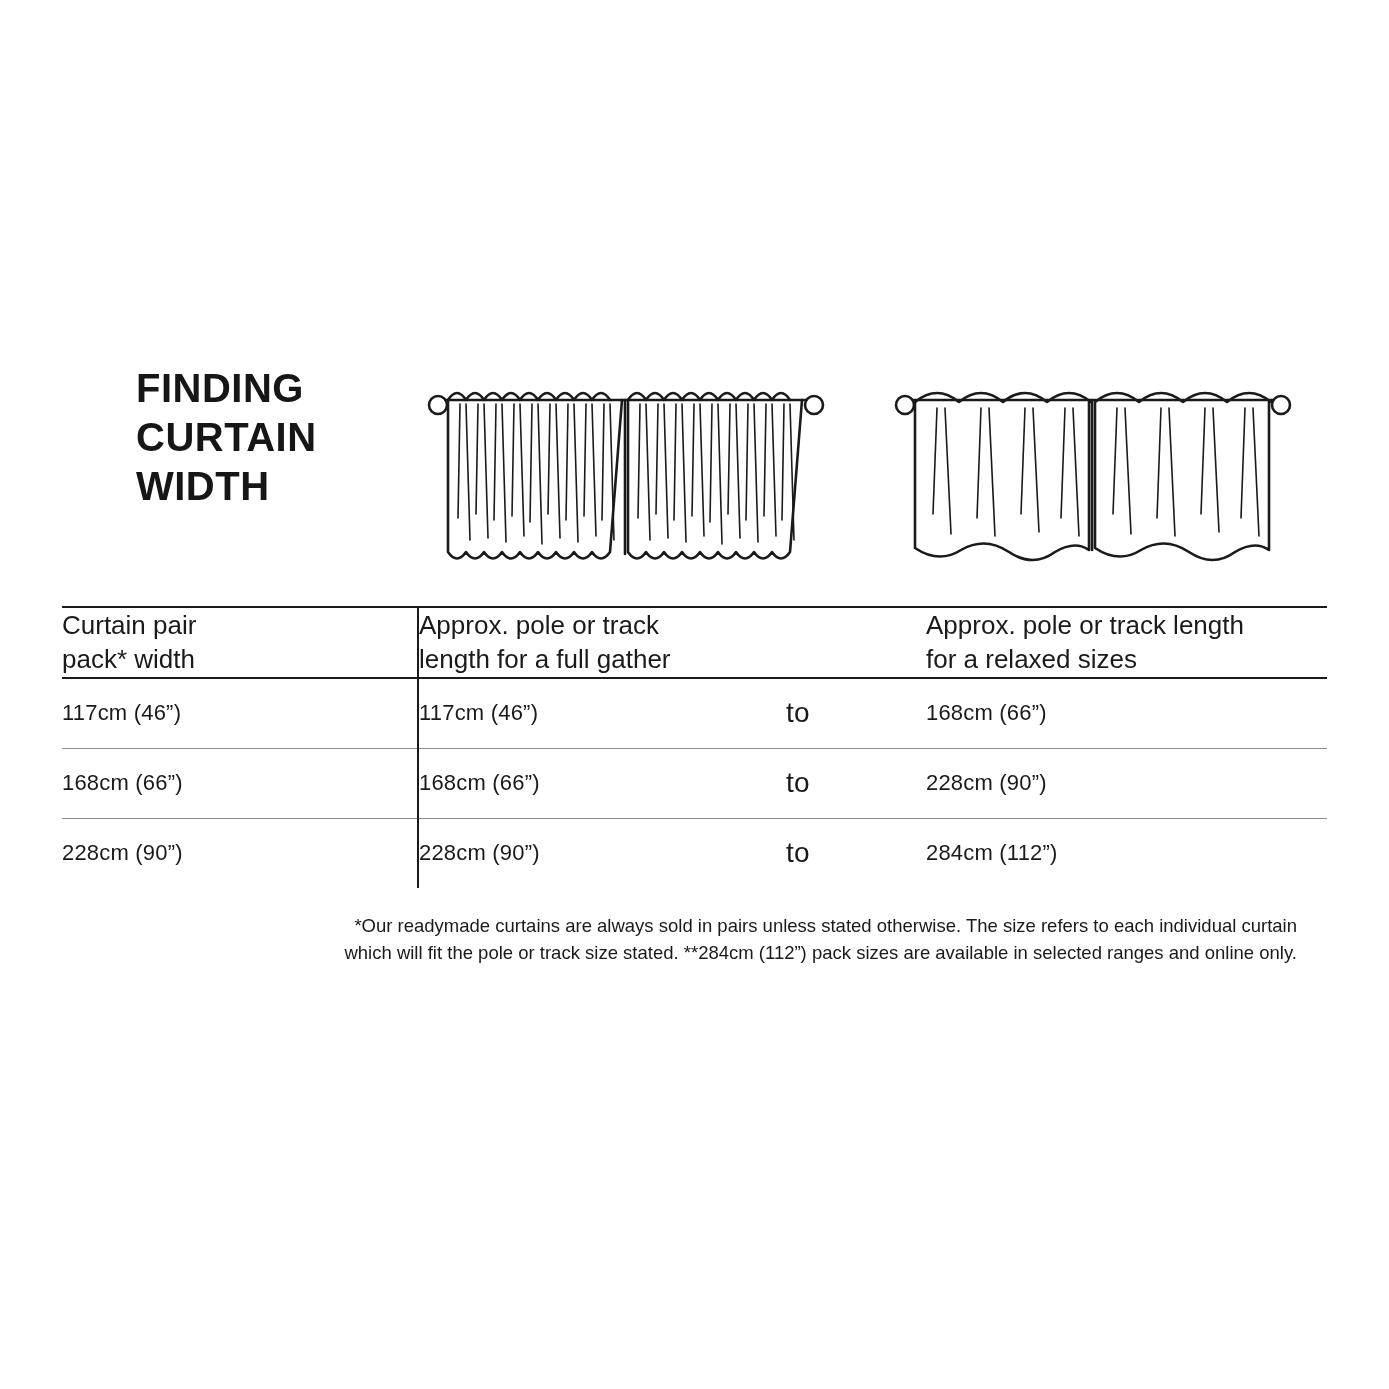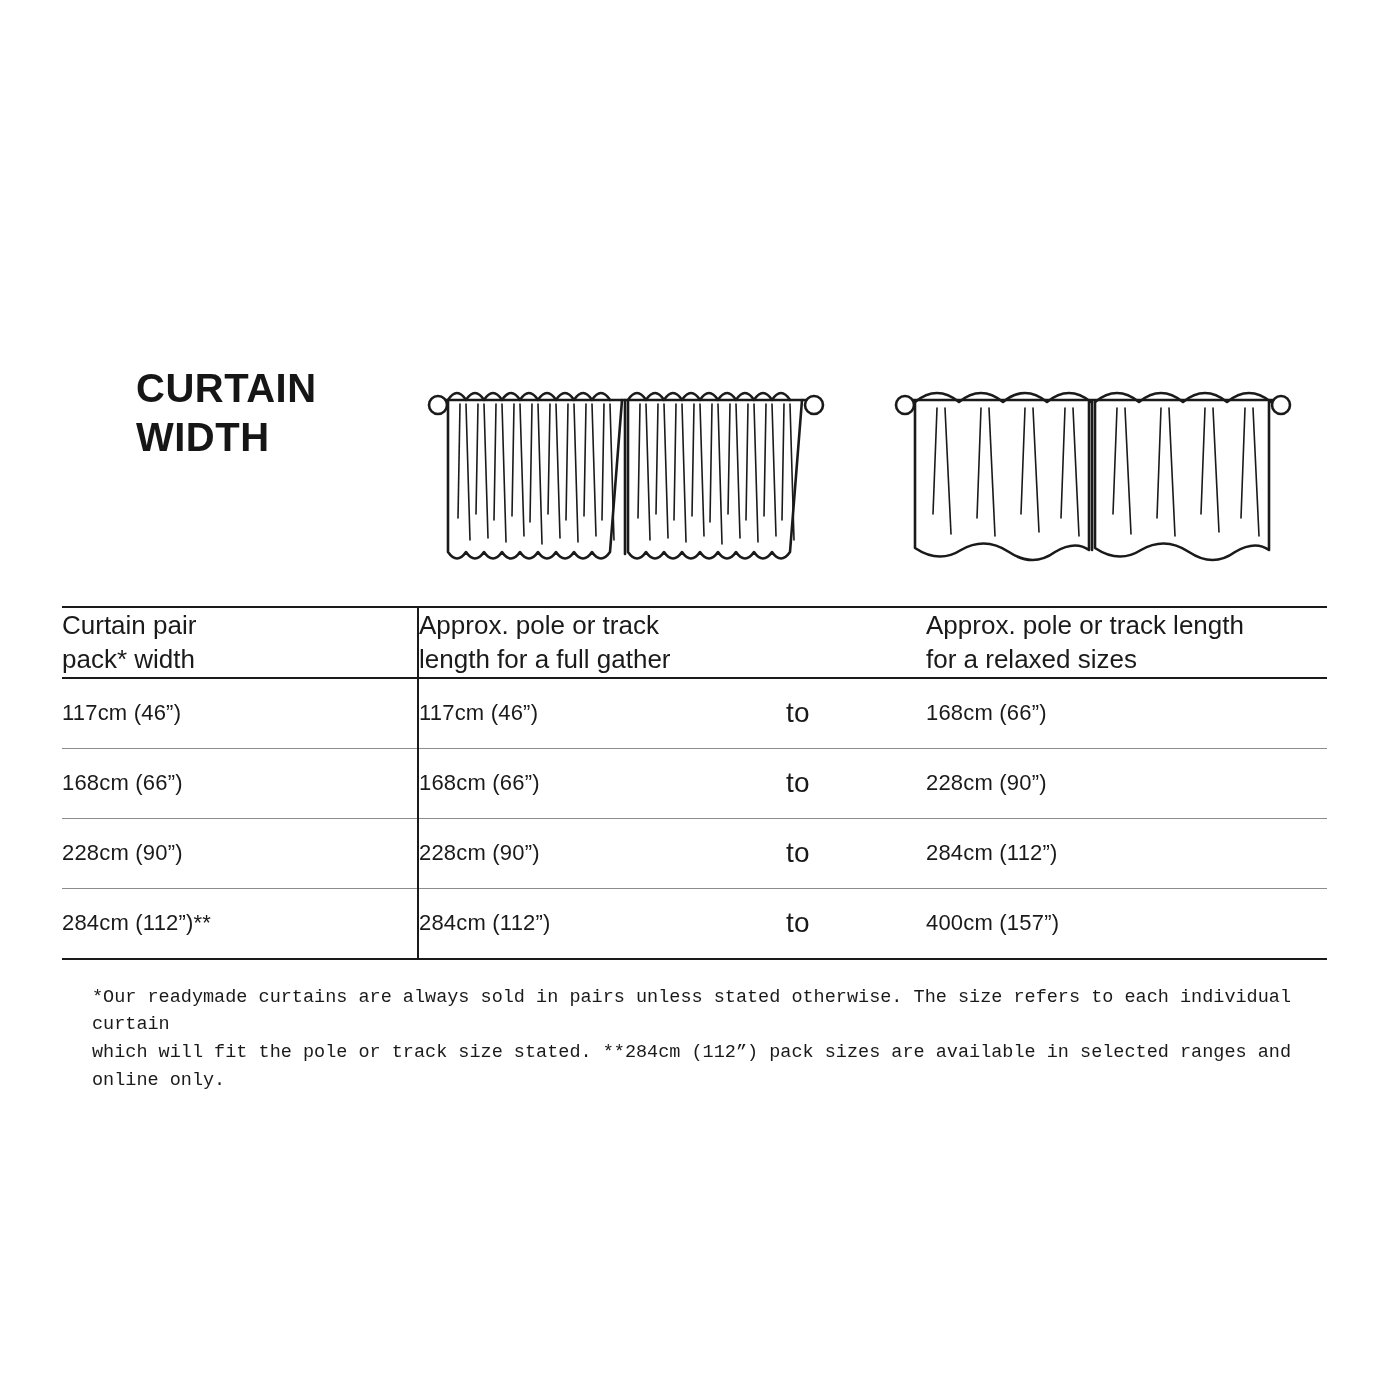"FINDING" div { html: none -> <div>FINDING</div> }
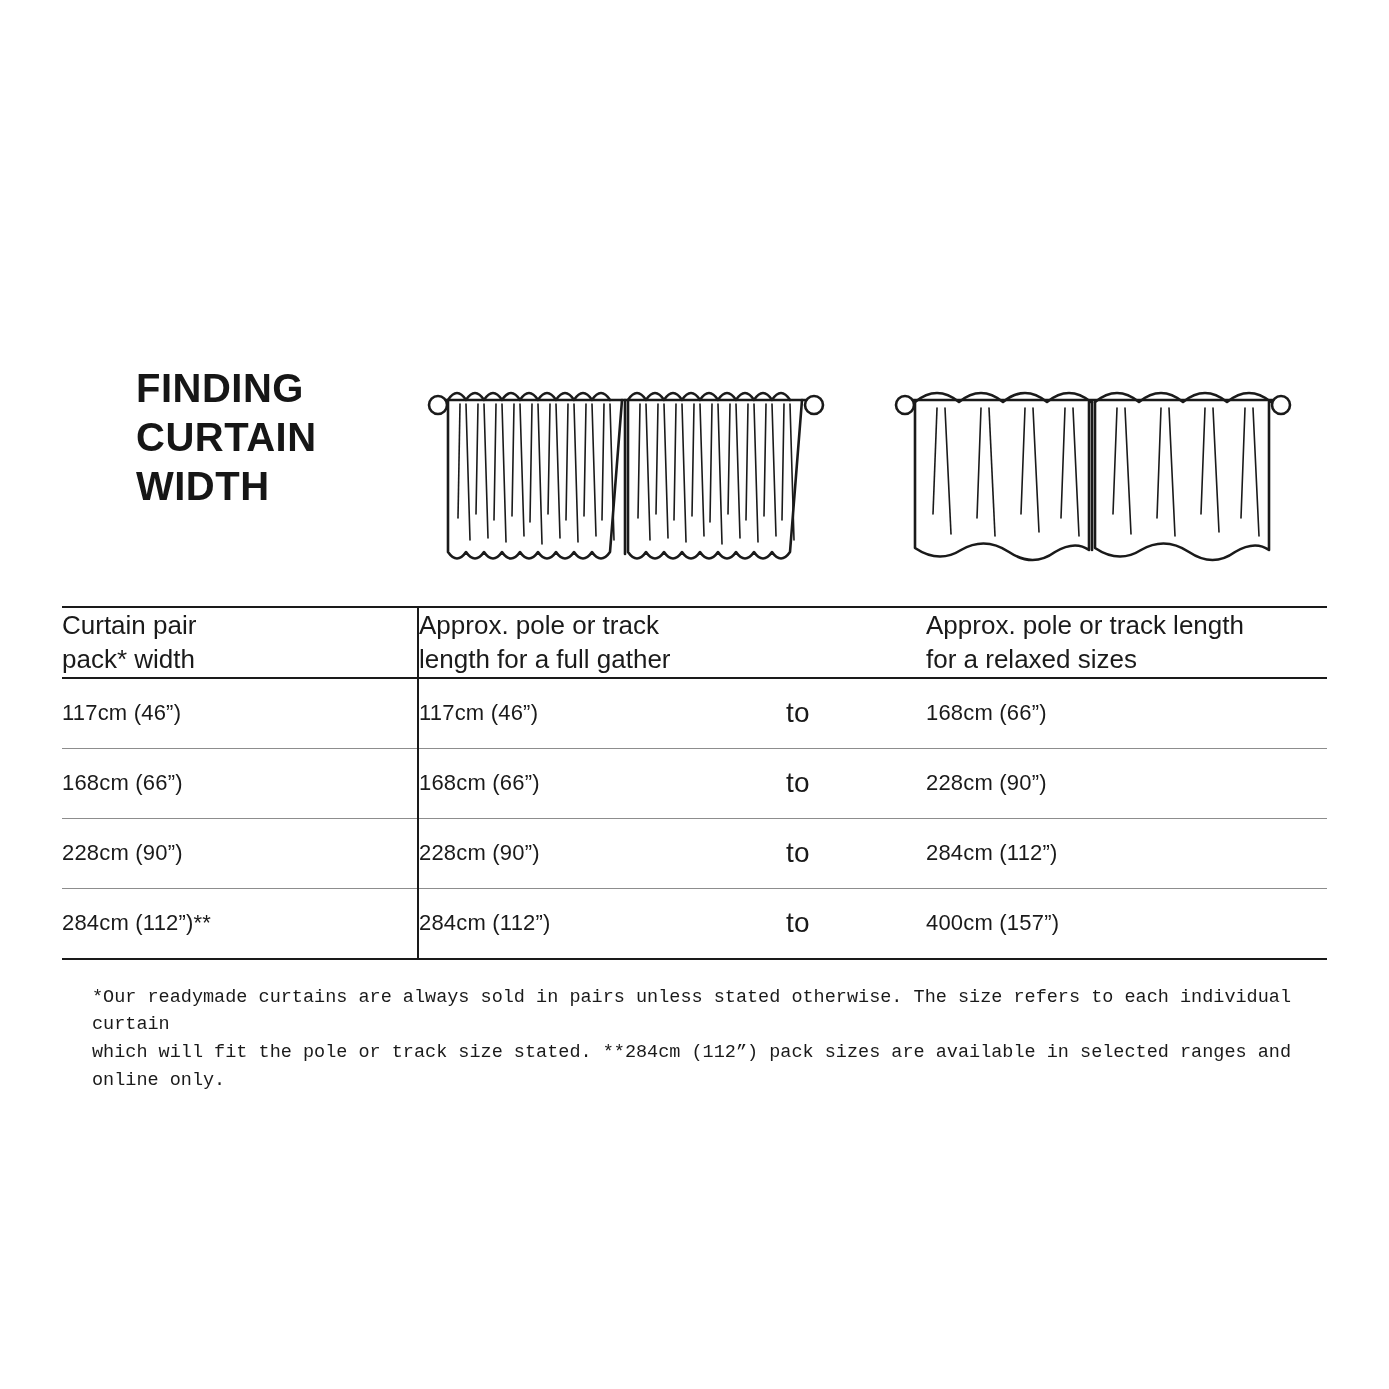"284cm (112”)**" tr { html: <tr> <td>284cm (112”)**</td> <td>284cm (112”)</td> <td>to</td> <td>400cm (157”)</td> </tr> -> none }
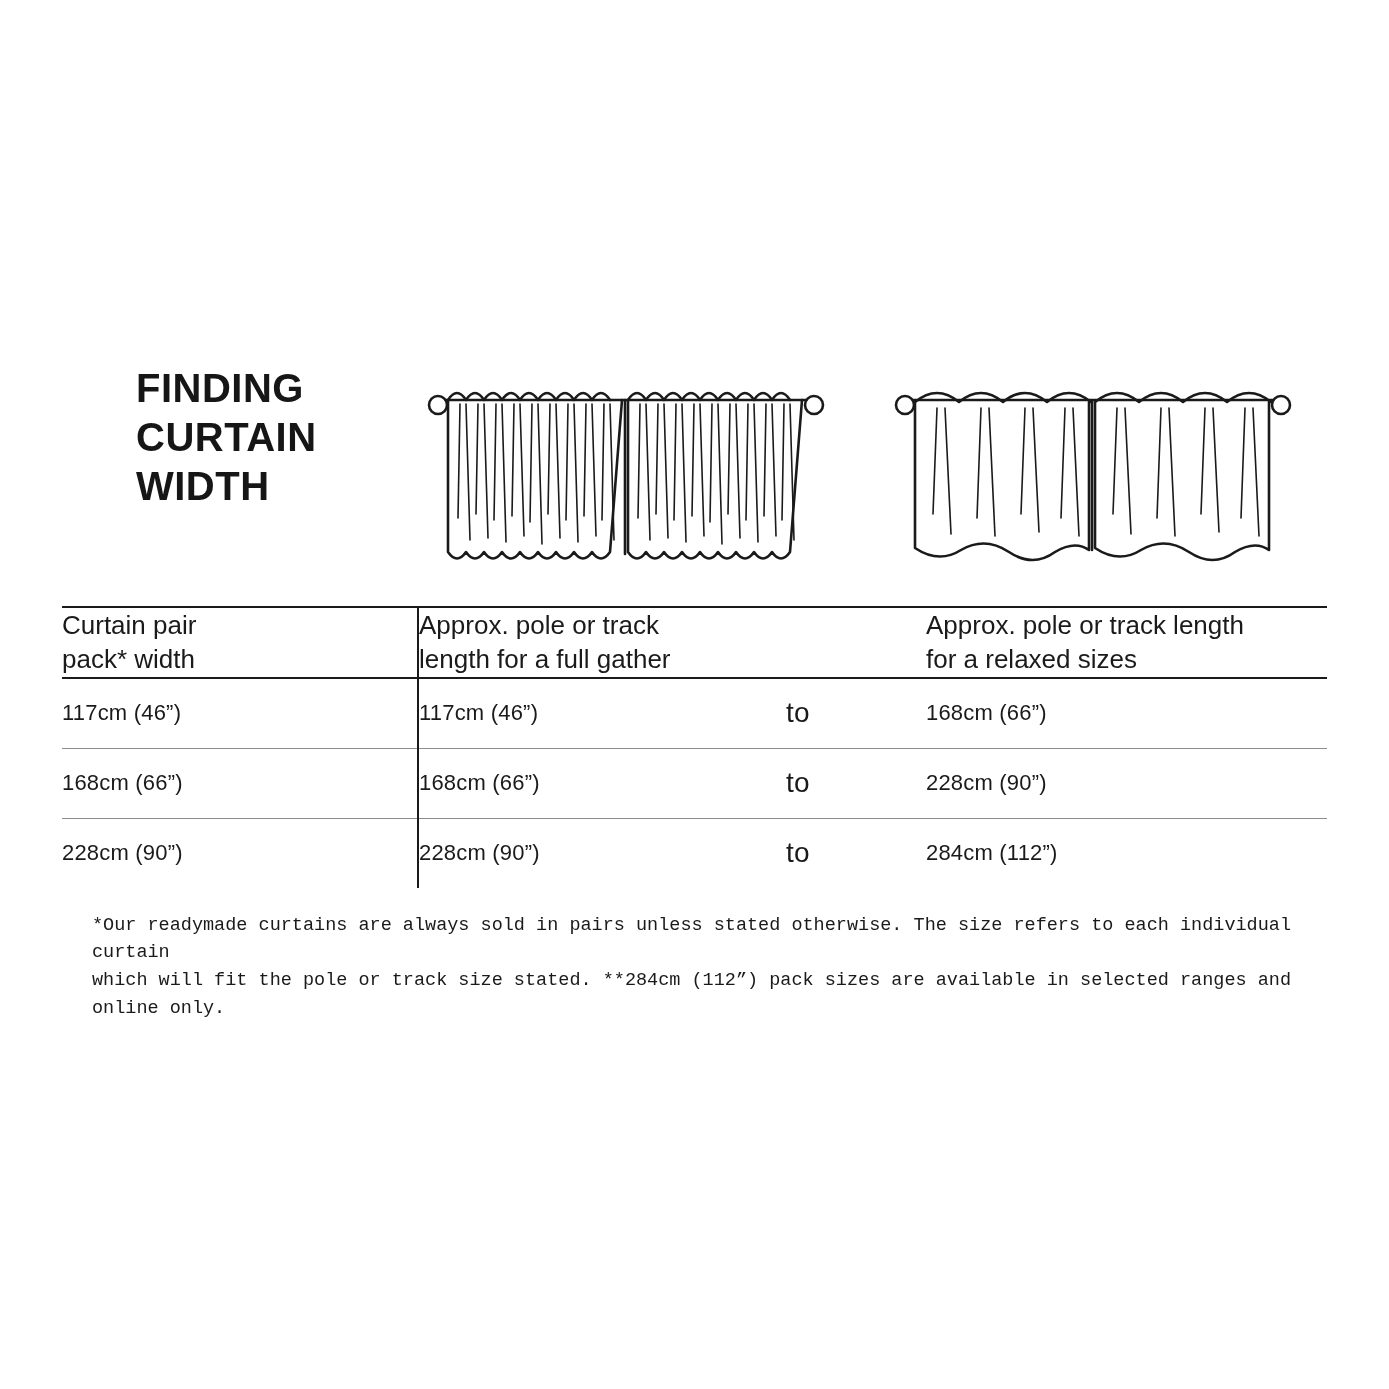"*Our readymade curtains are always" .footnote { font-family: Liberation Mono, monospace -> none; text-align: left -> right }
